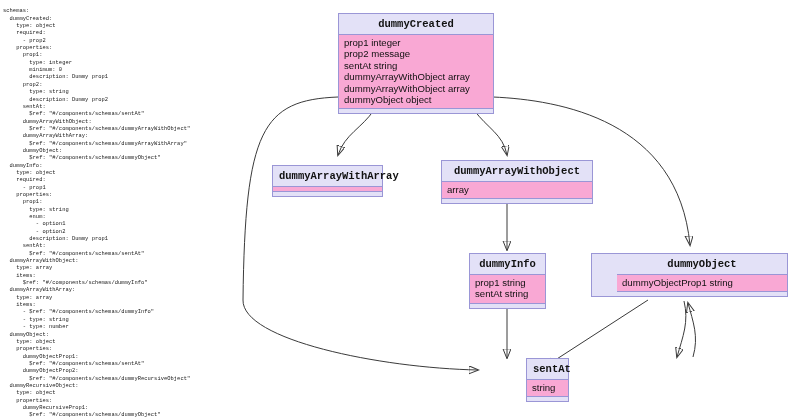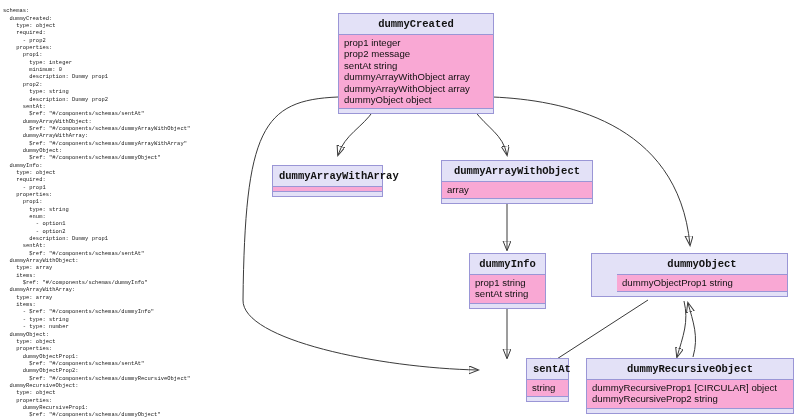"dummyRecursiveObject" div.node { html: <div> <div>dummyRecursiveObject</div> <div> <div>dummyRecursiveProp1 [CIRCULAR] object</div> <div>dummyRecursiveProp2 string</div> </div> <div></div> </div> -> none }
